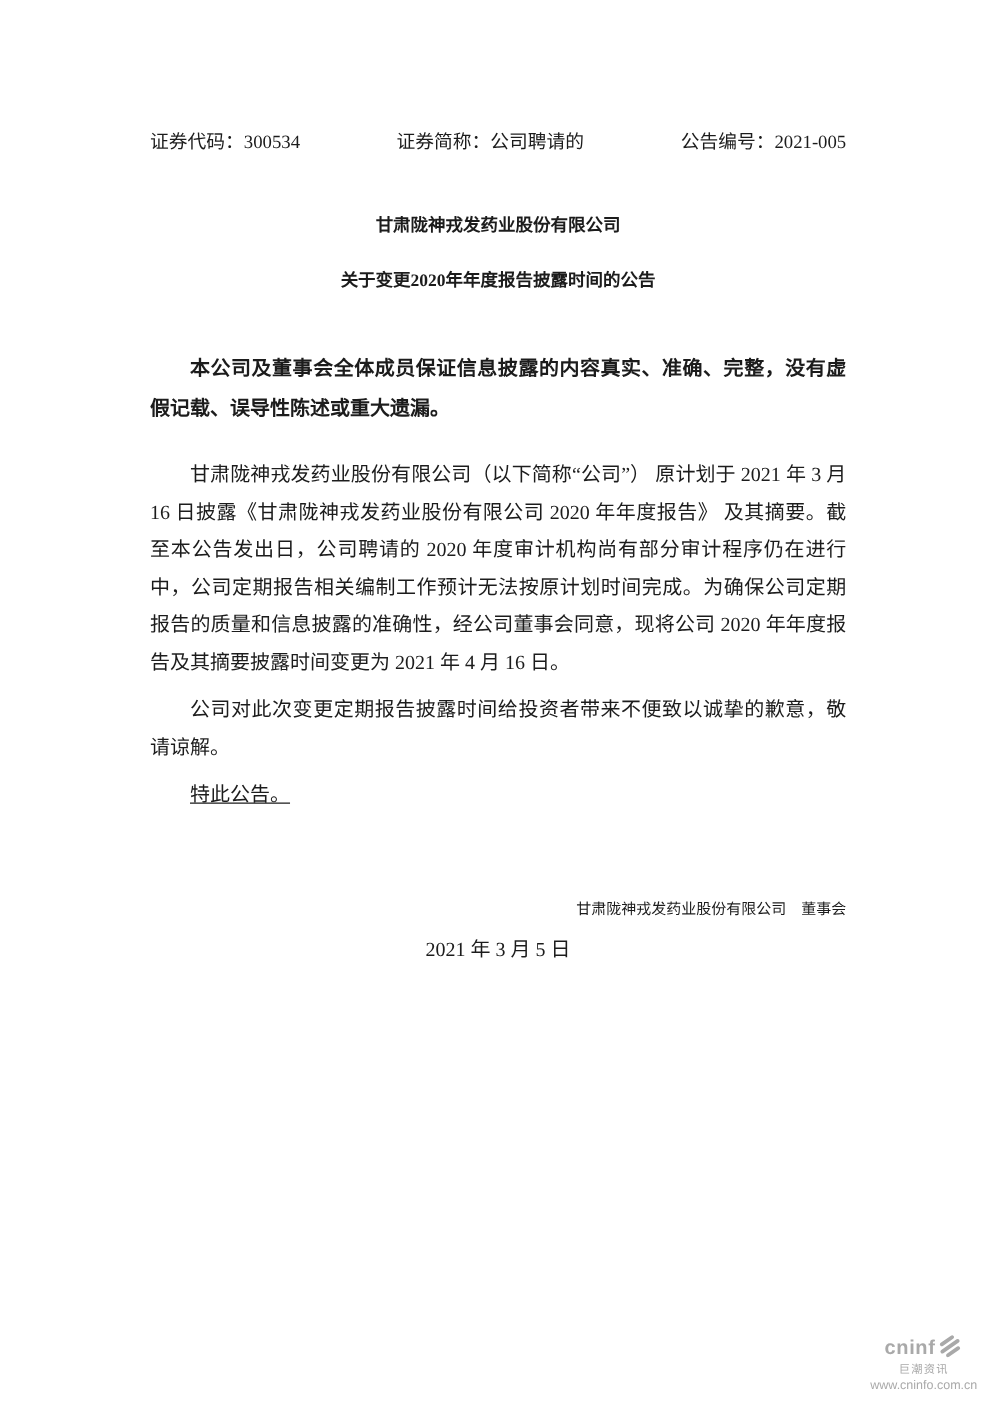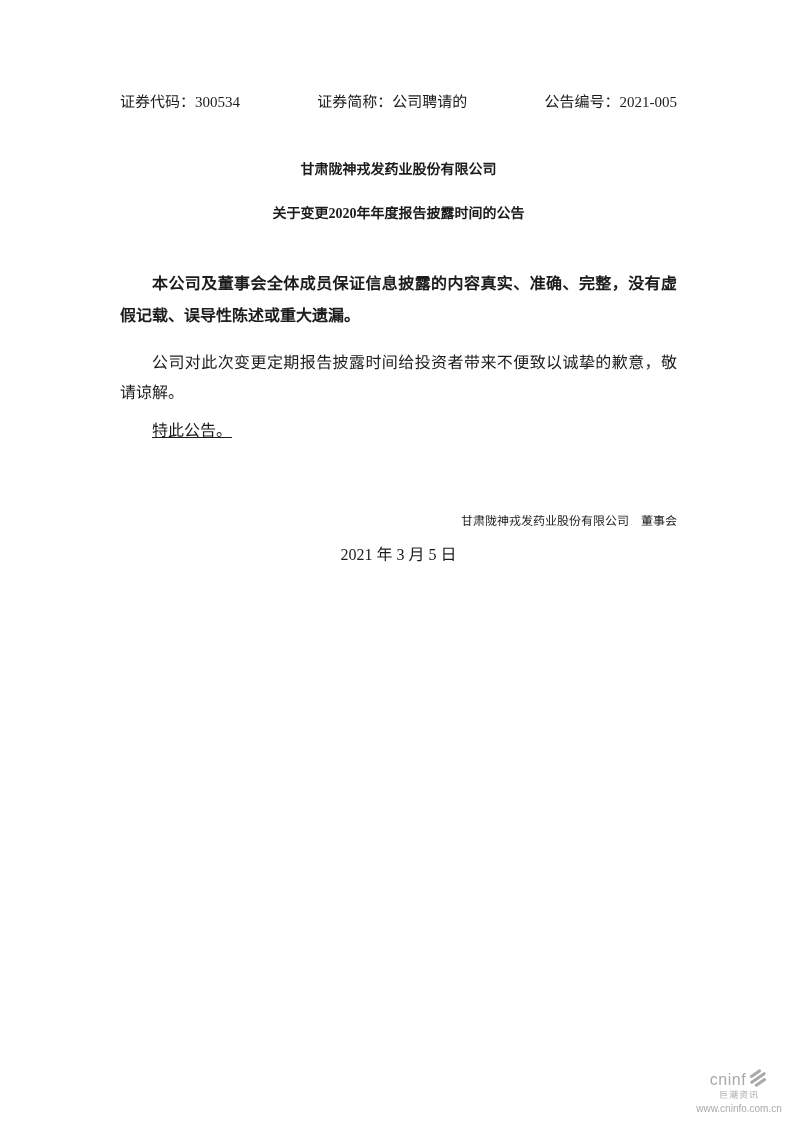"证券代码：300534" .content { padding: 0 116px 0 120px -> 12px 116px 0 120px }
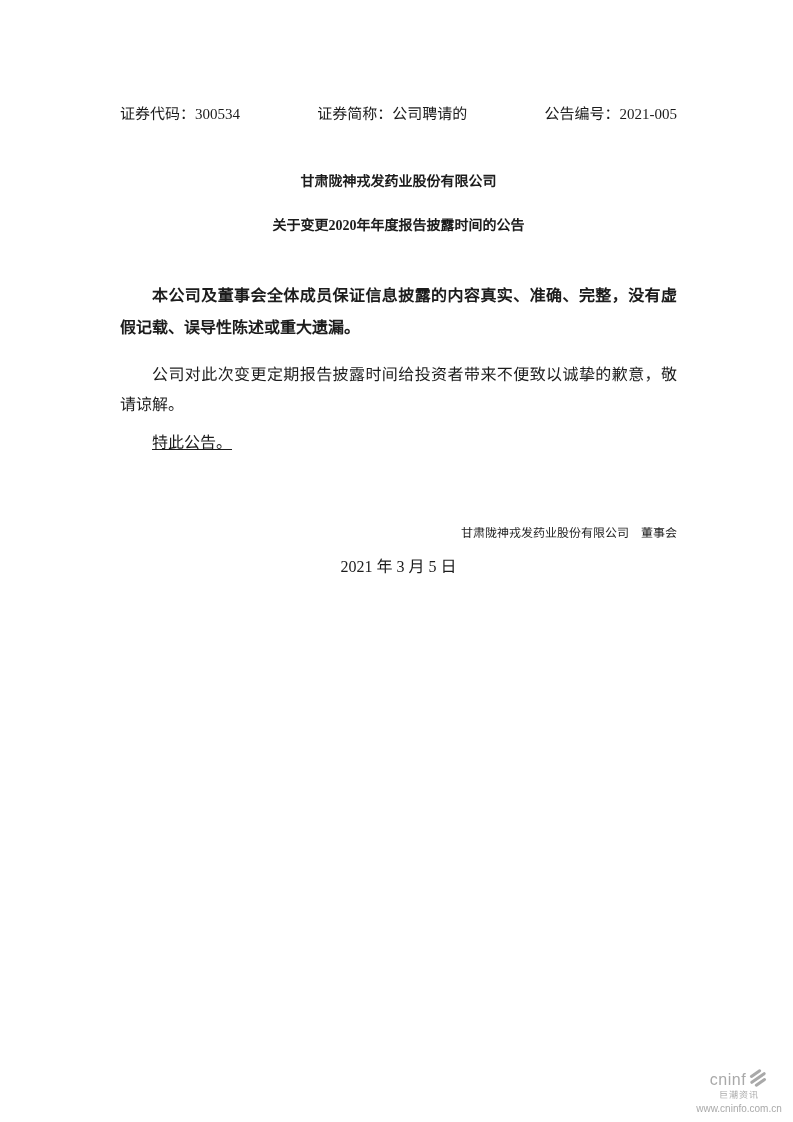"甘肃陇神戎发药业股份有限公司（以下简称“公司”） 原计划于 2021 年 3" p.para { html: none -> <p>甘肃陇神戎发药业股份有限公司（以下简称“公司”） 原计划于 2021 年 3 月 16 日披露《甘肃陇神戎发药业股份有限公司 2020 年年度报告》 及其摘要。截至本公告发出日，公司聘请的 2020 年度审计机构尚有部分审计程序仍在进行中，公司定期报告相关编制工作预计无法按原计划时间完成。为确保公司定期报告的质量和信息披露的准确性，经公司董事会同意，现将公司 2020 年年度报告及其摘要披露时间变更为 2021 年 4 月 16 日。</p> }
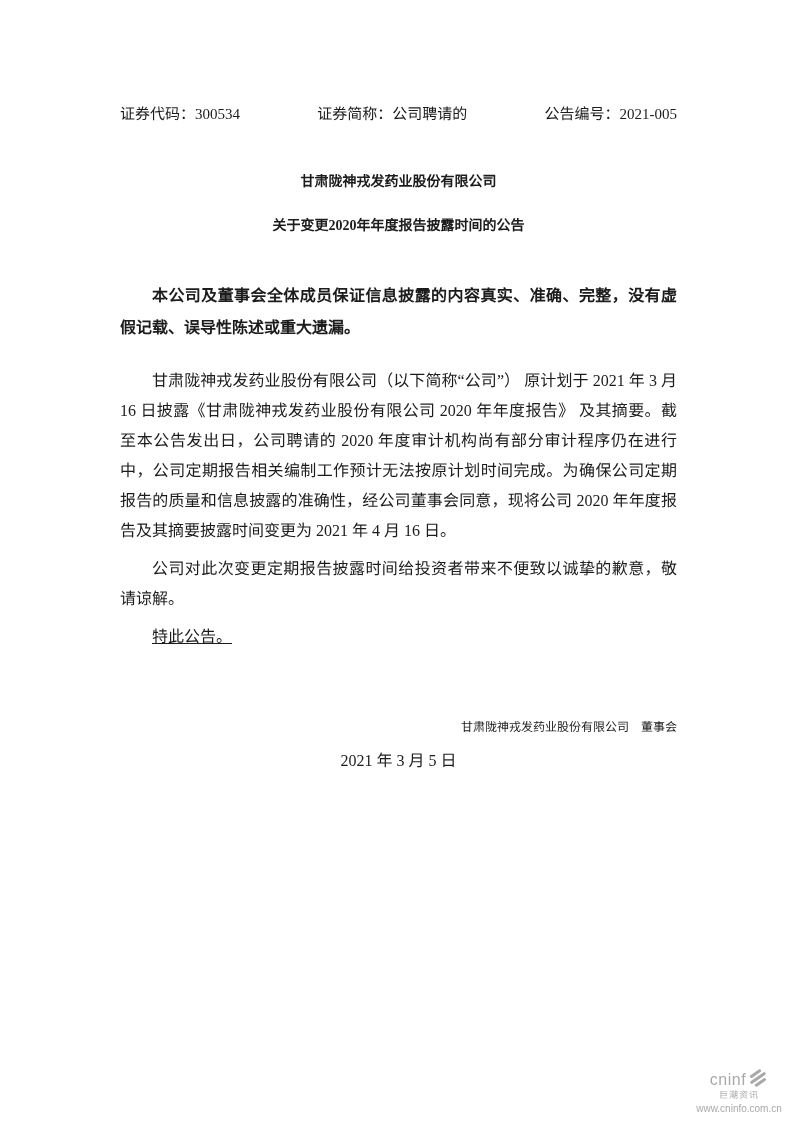"cninf" .wm-brand { font-weight: normal -> bold }
